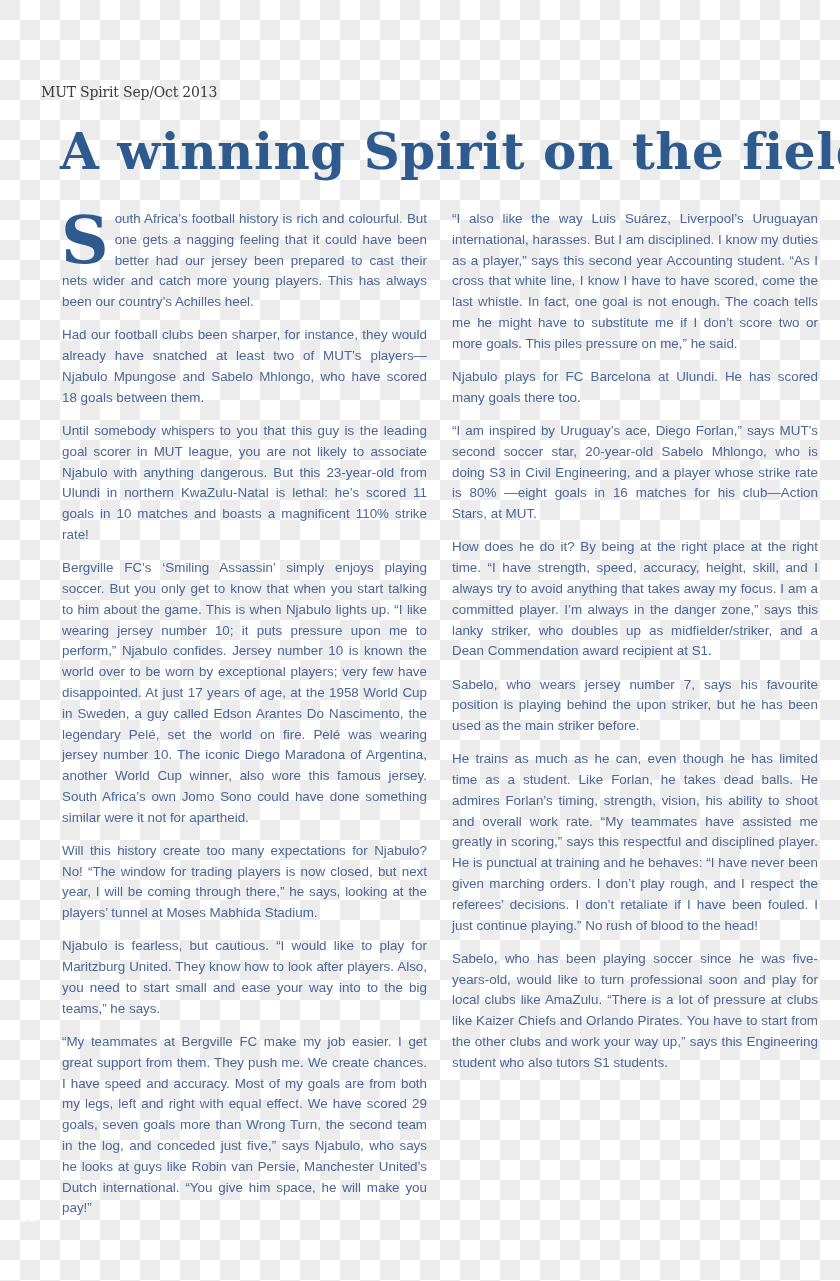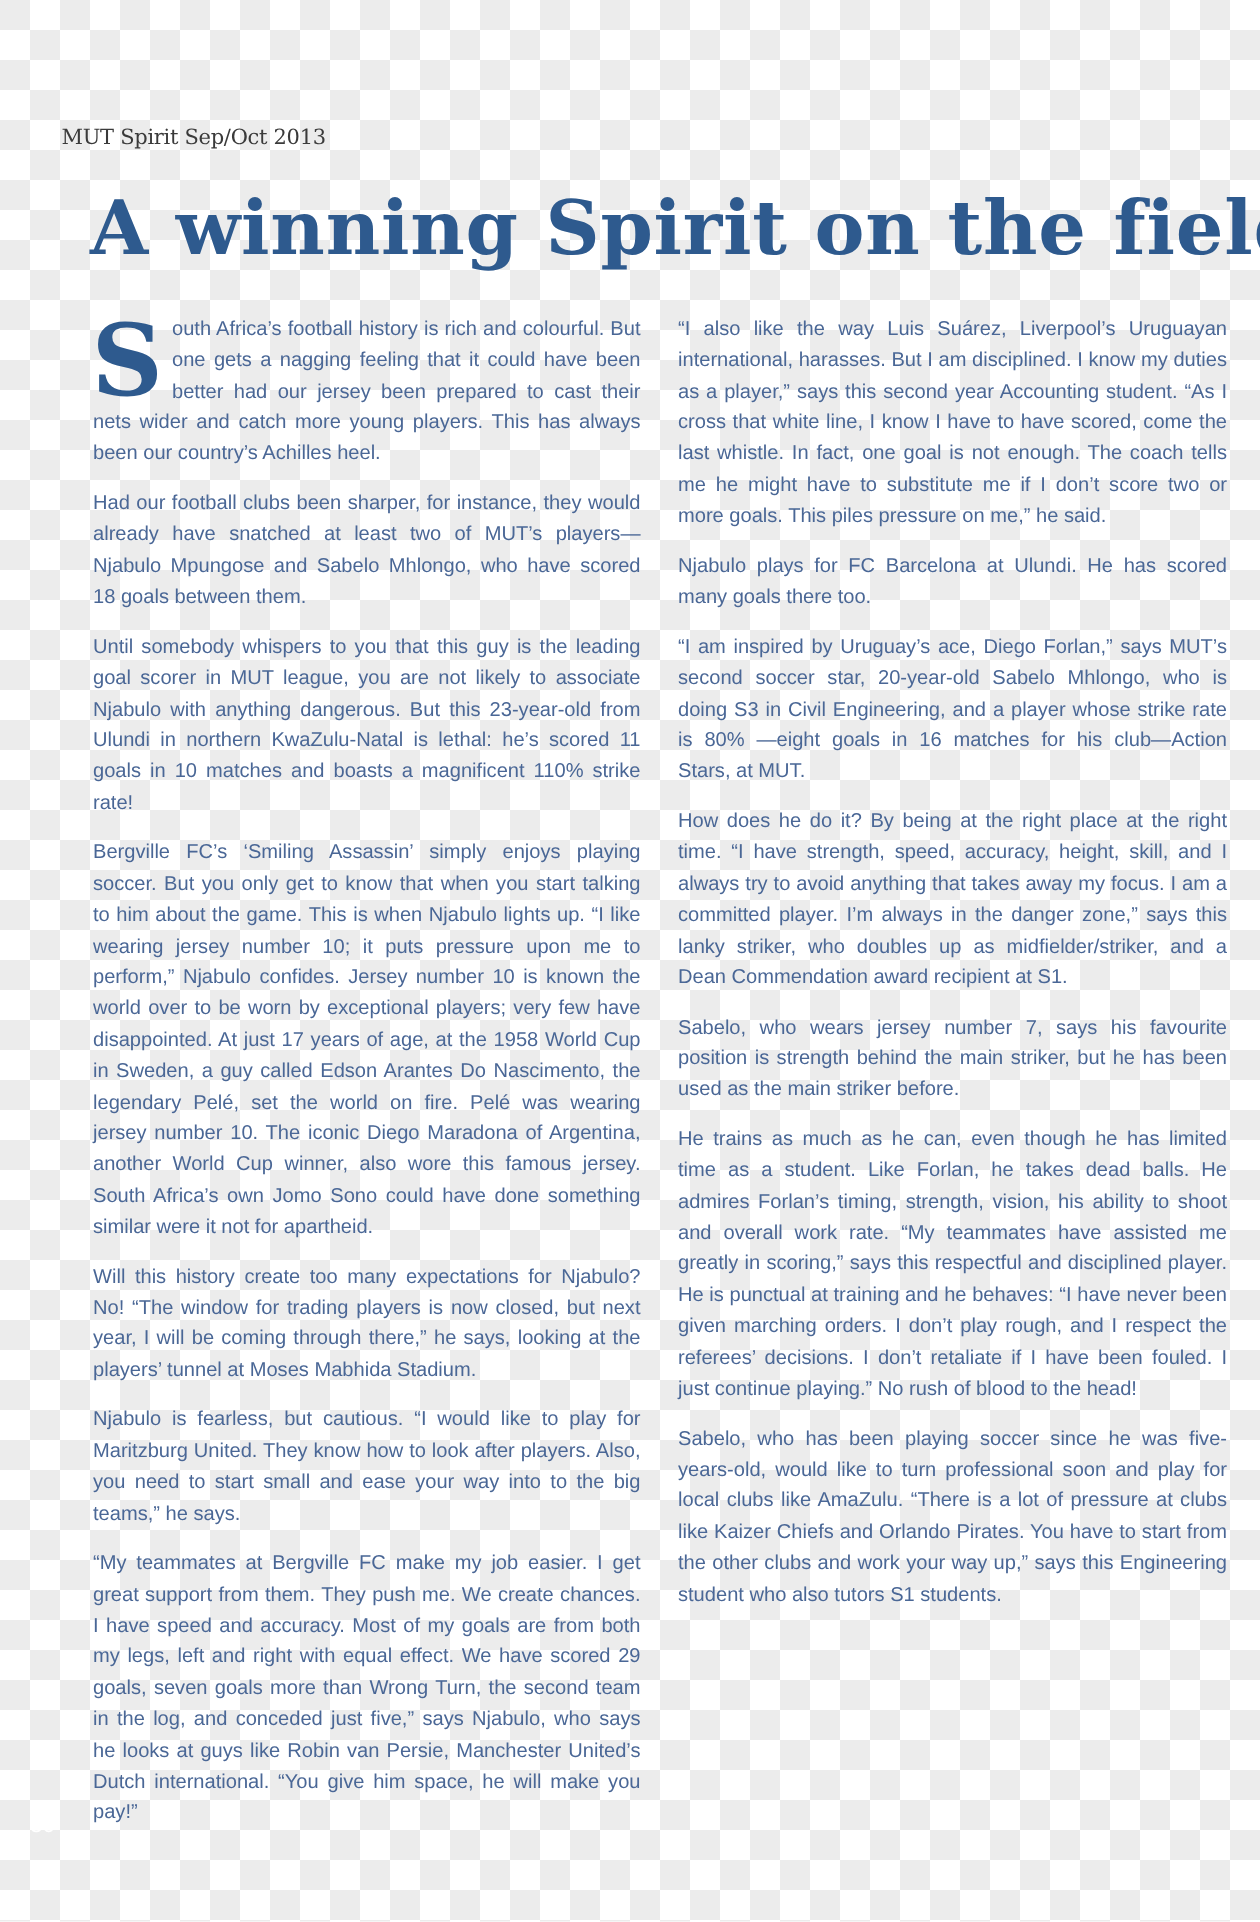"Sabelo, who wears jersey number" p { text: strength behind the main -> playing behind the upon }
